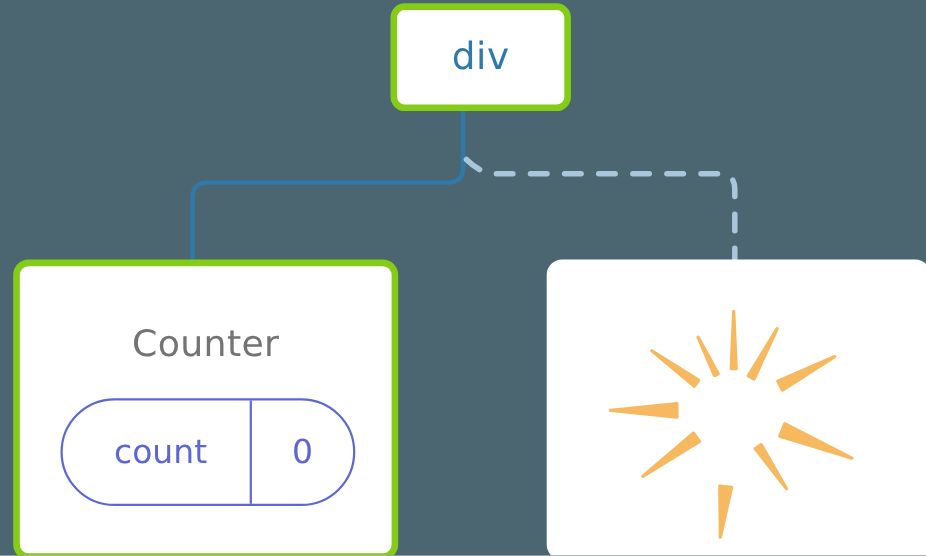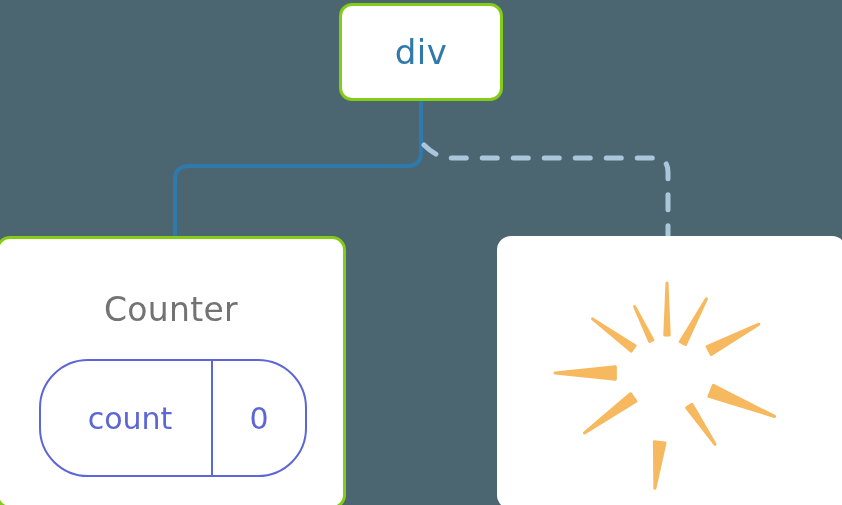"div" .node.bordered { border: 3px solid #84cc16 -> 6px solid #84cc16; margin-left: none -> 16px }
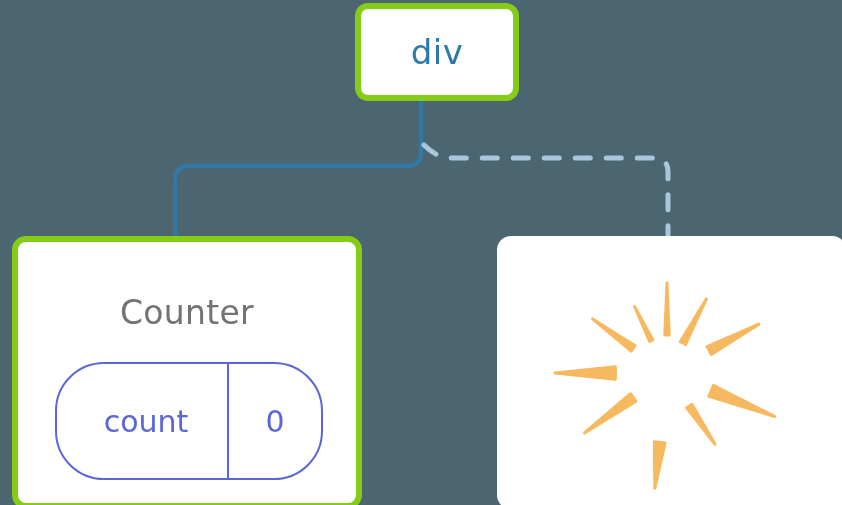"count" .state-pill { height: 118px -> 98px }
